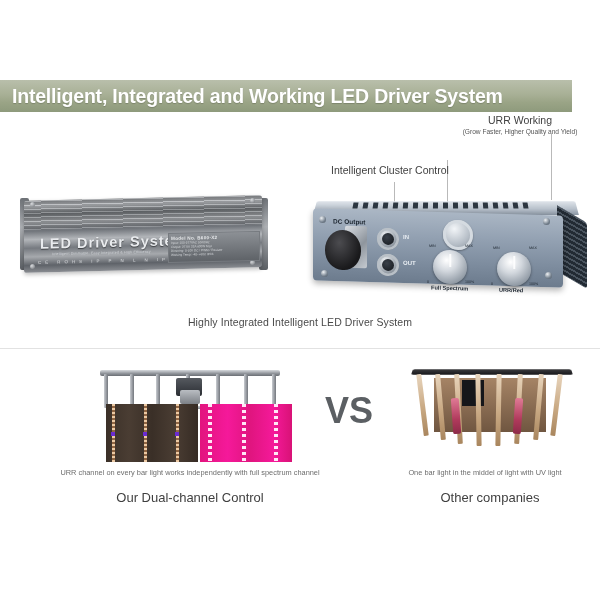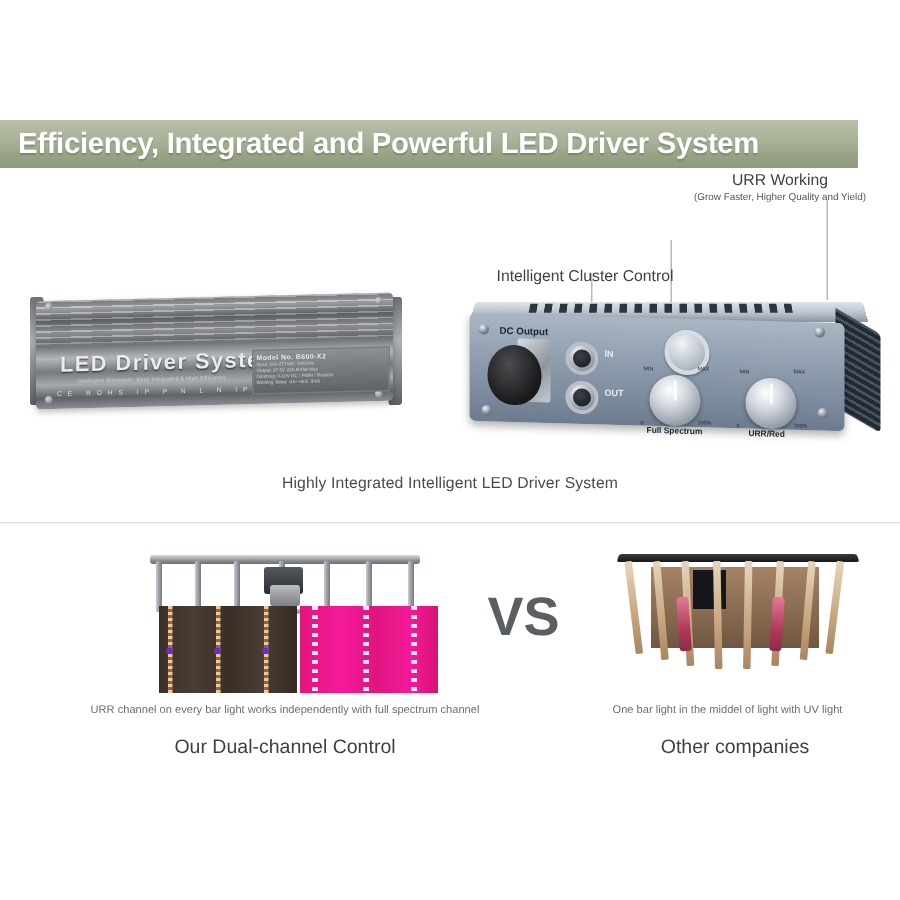"Efficiency, Integrated and Powerful LED" div.banner-text { text: Efficiency, Integrated and Powerful -> Intelligent, Integrated and Working }
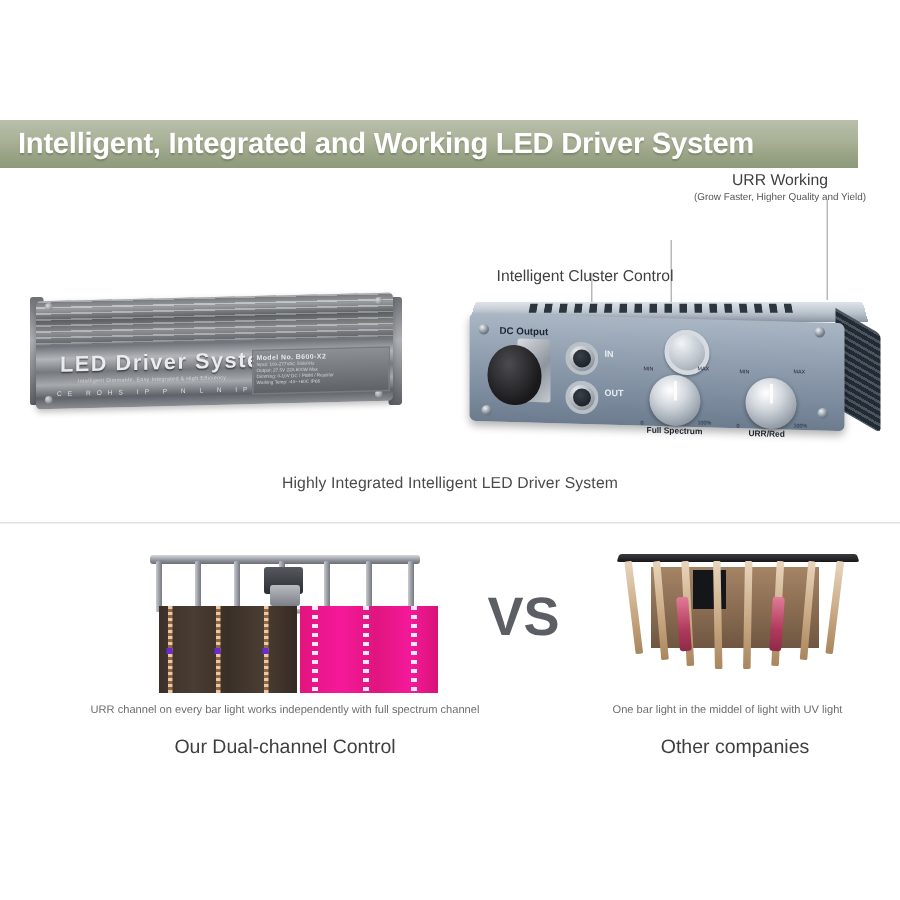"Intelligent Cluster Control" #callout-cluster { top: 178px -> 164px }
